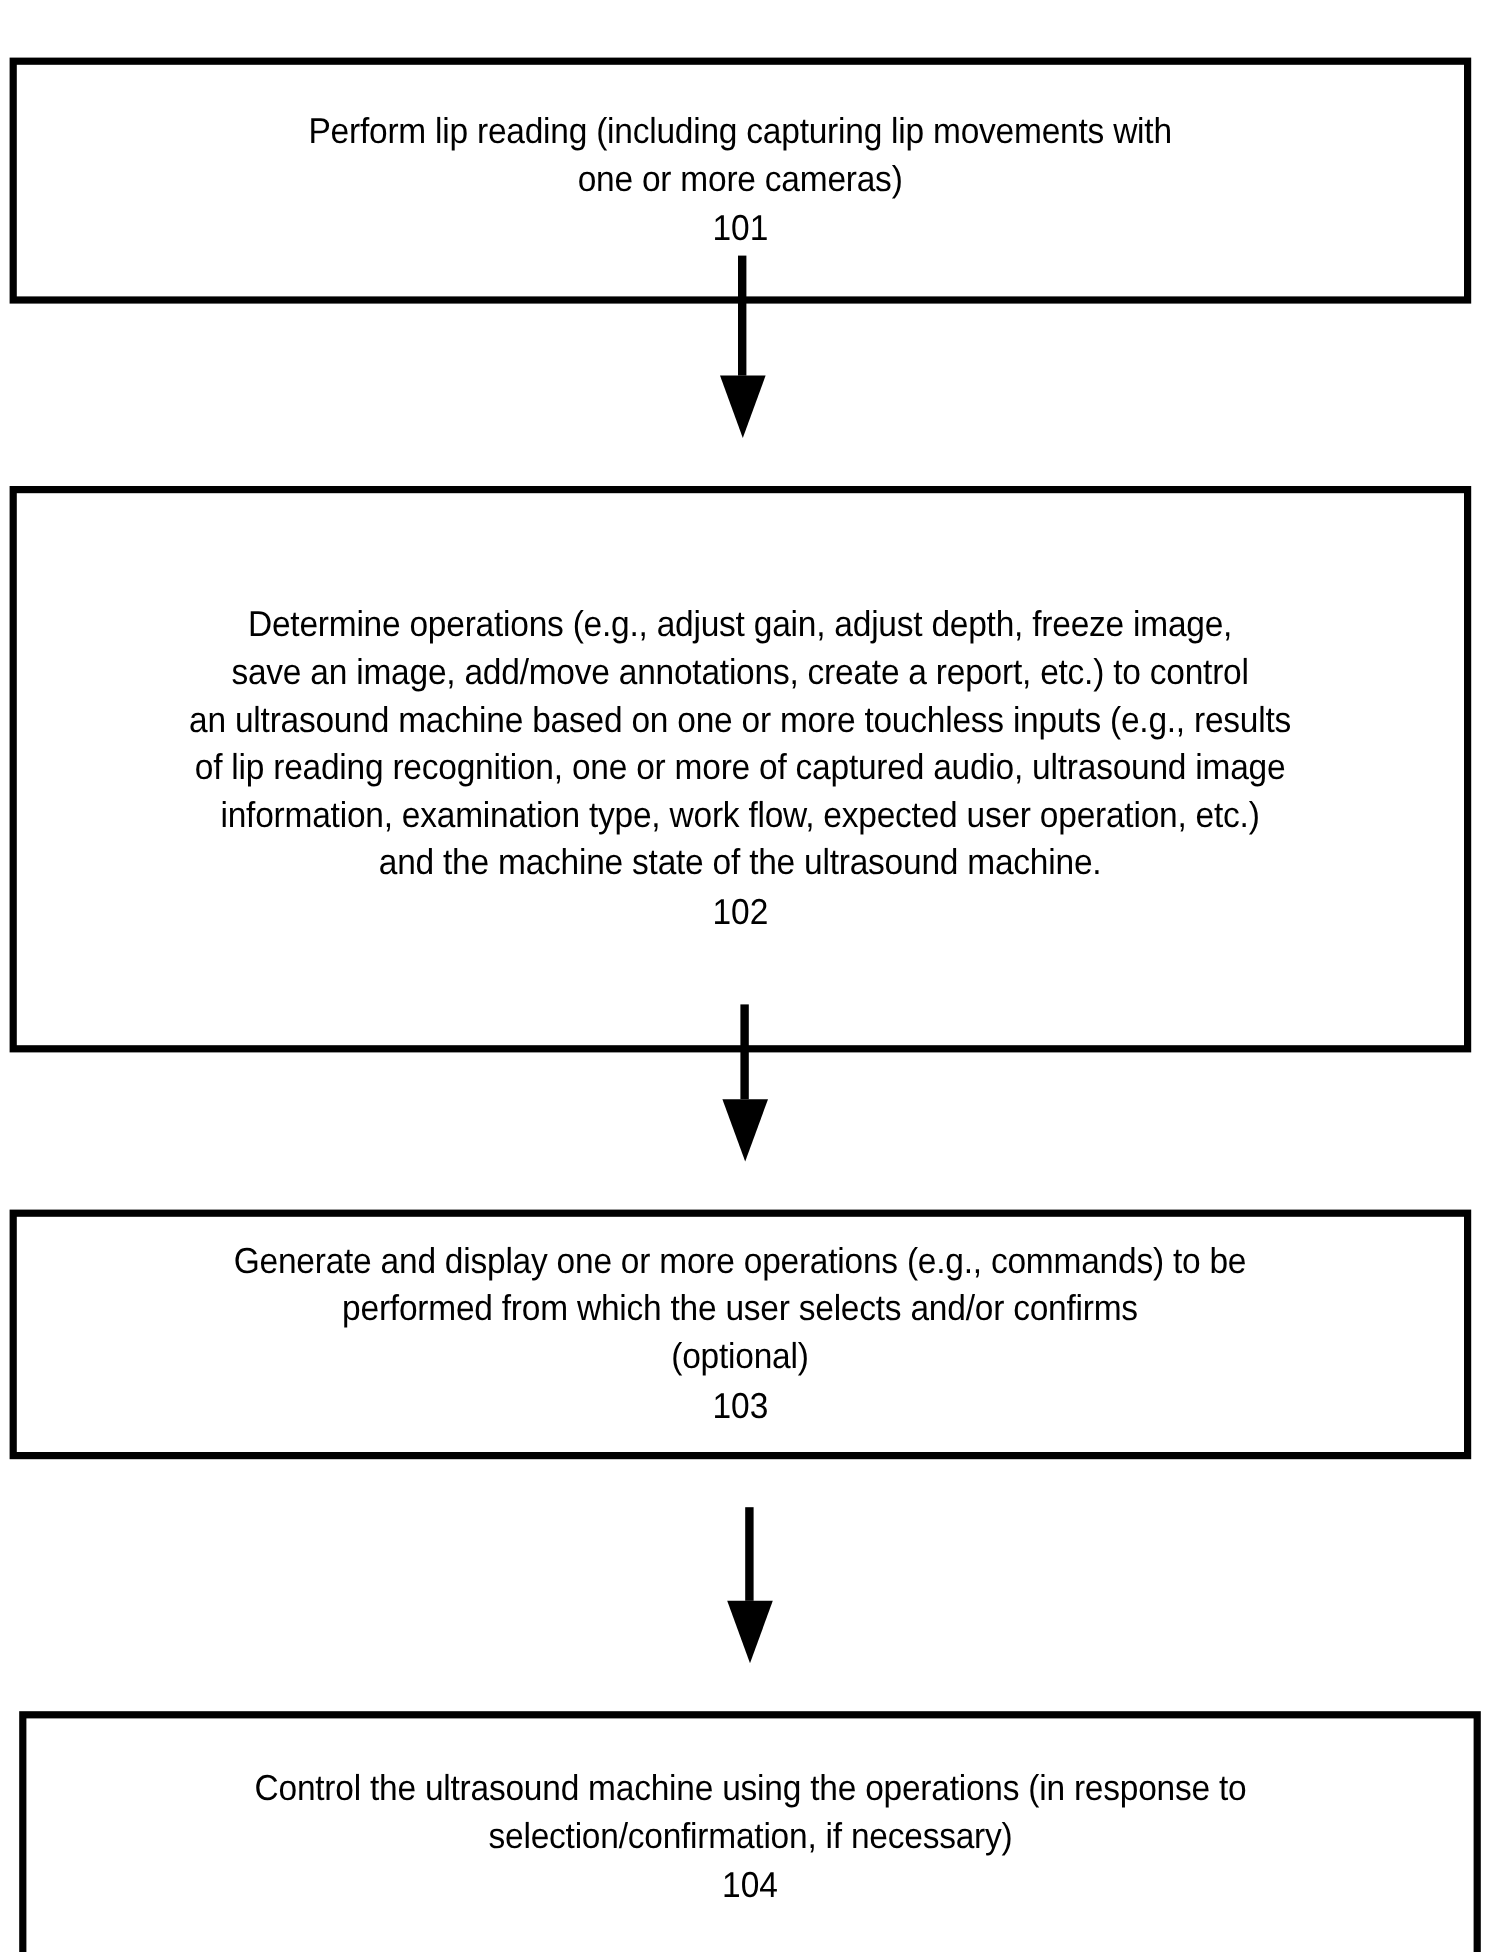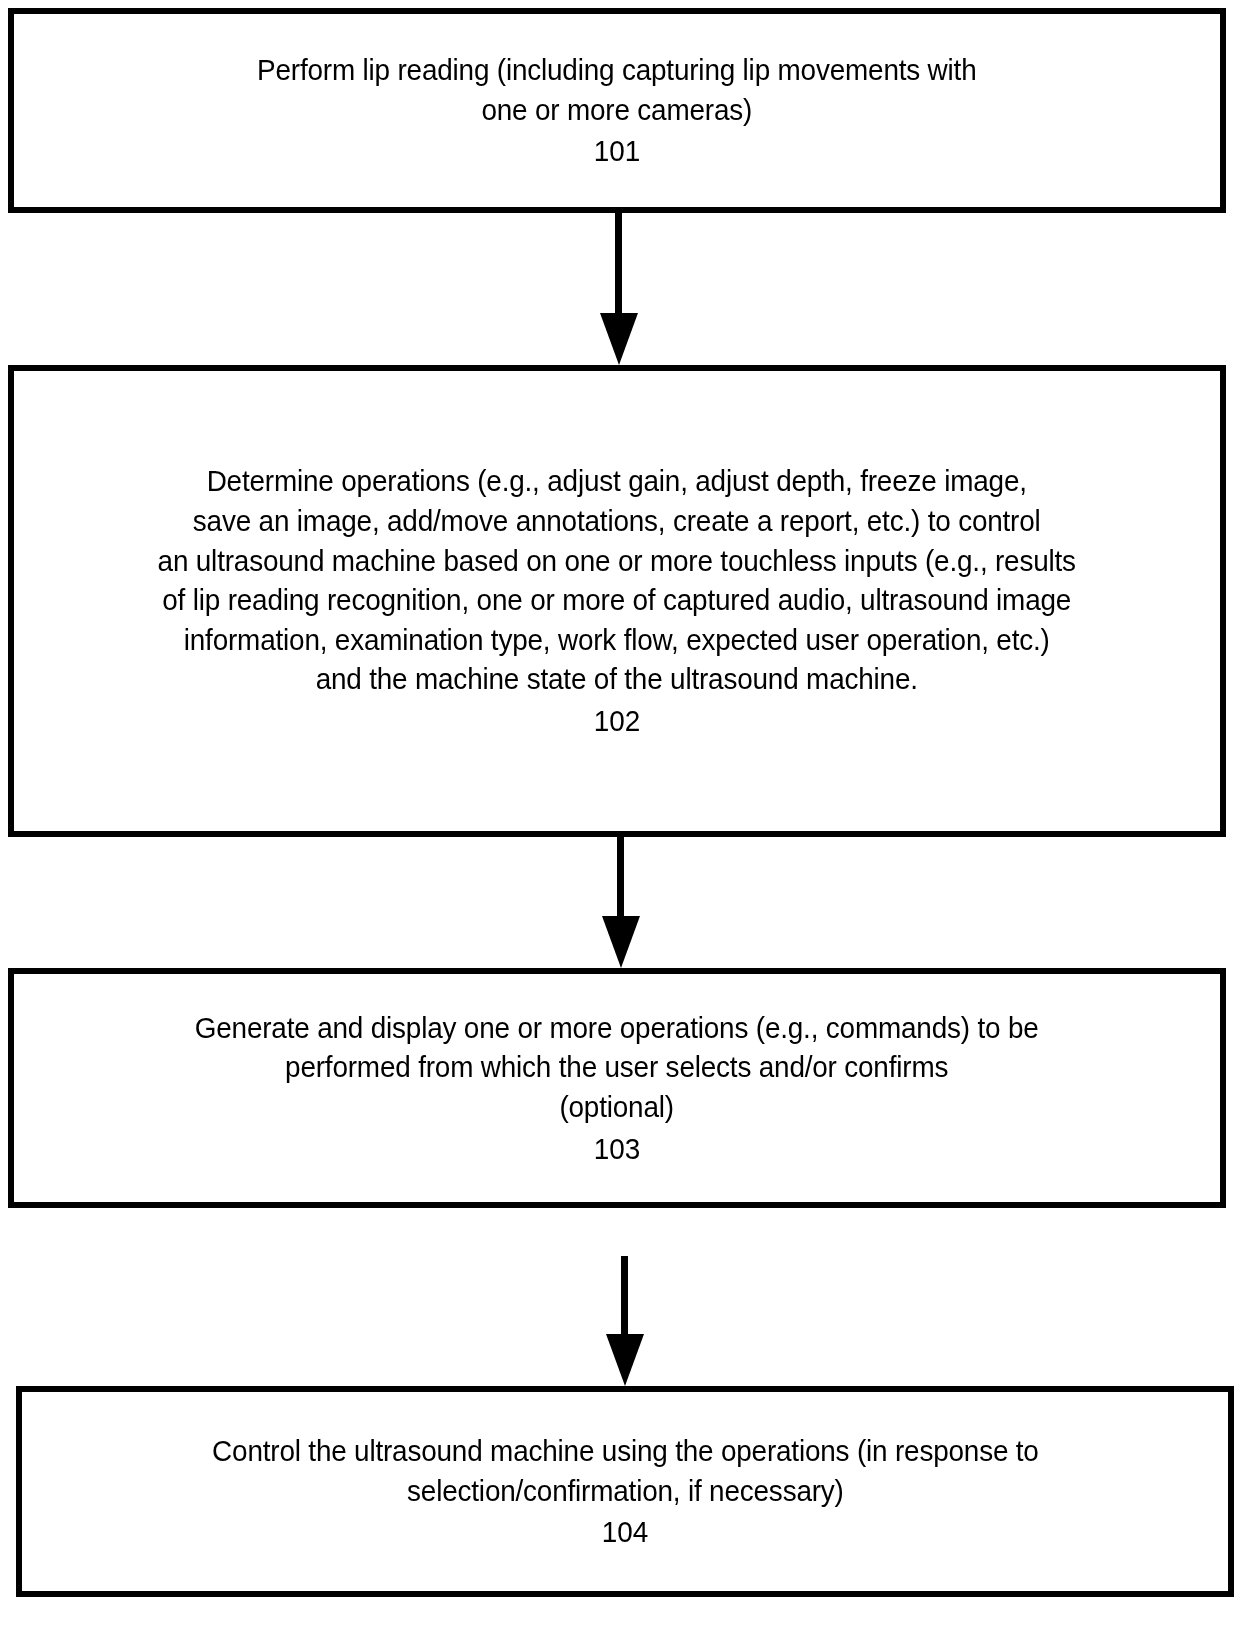"Perform lip reading (including capturing" .node { margin-top: none -> 40px }
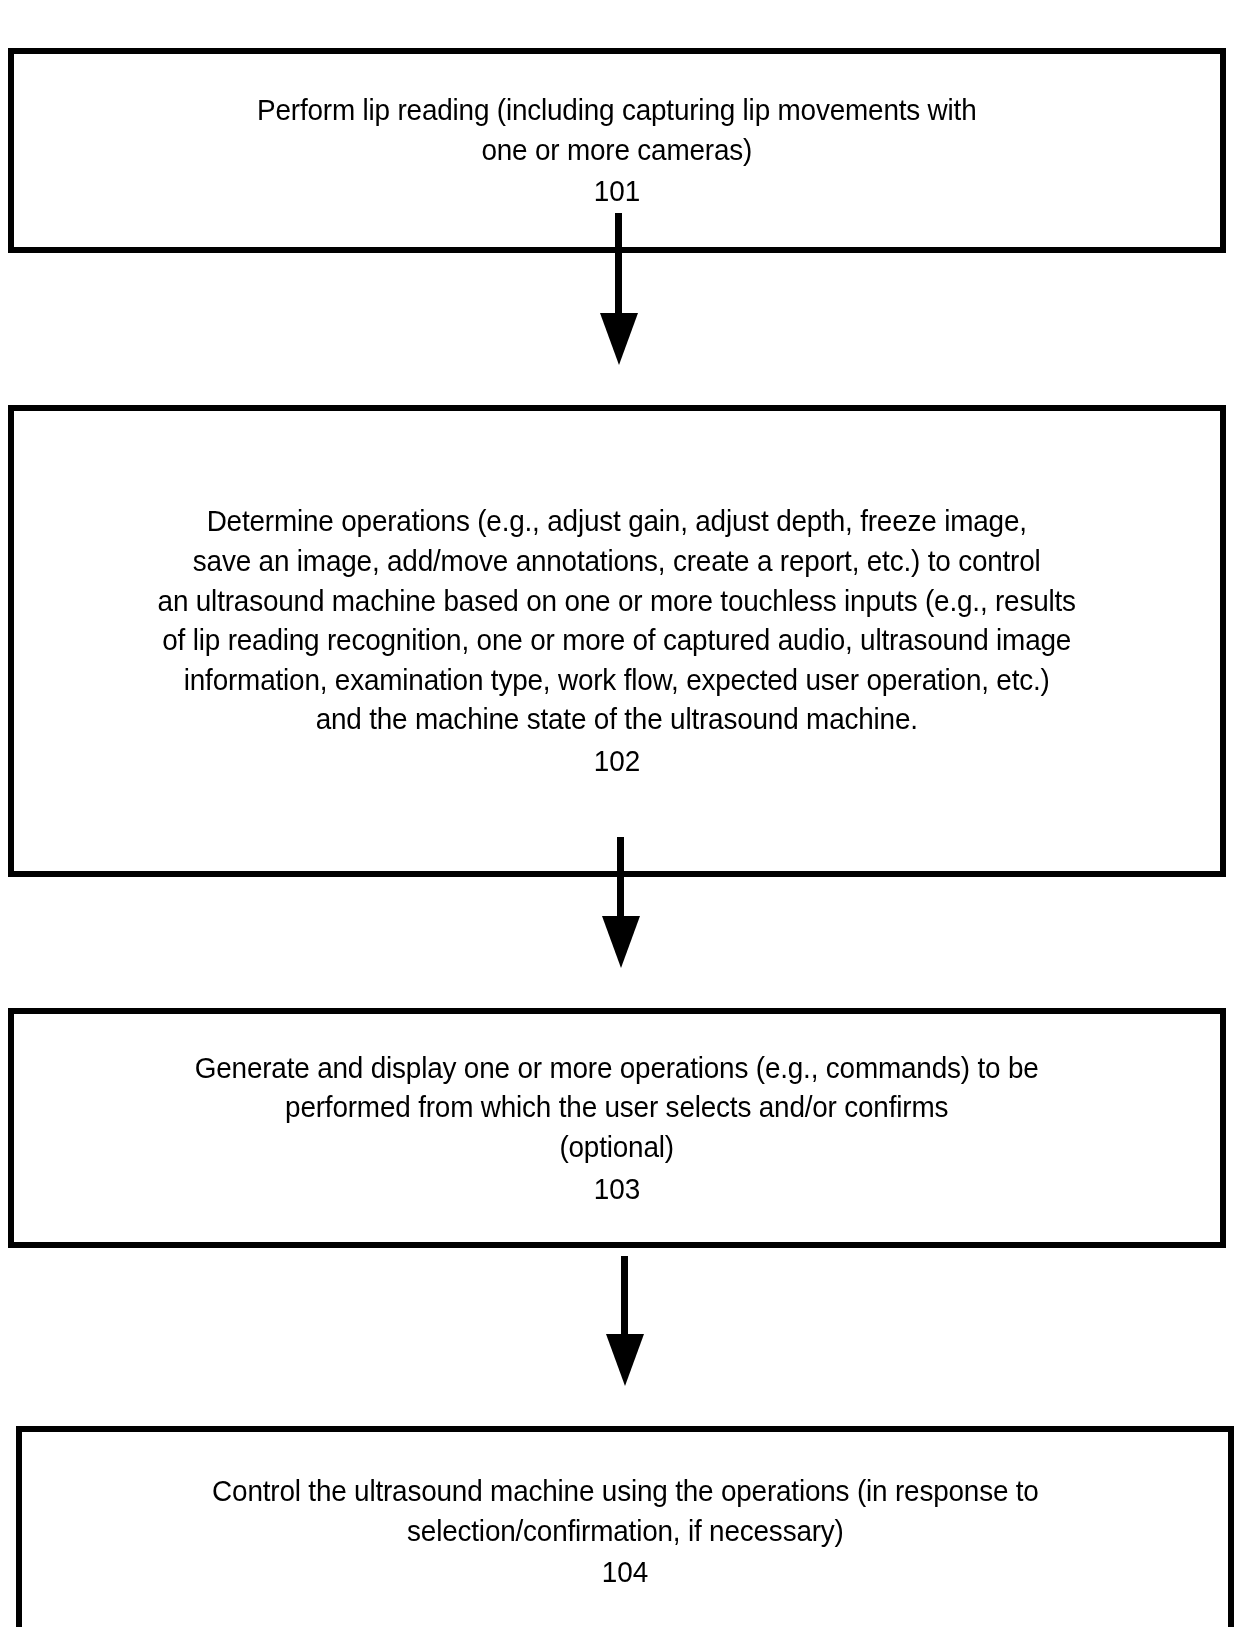"Generate and display one or" #node-103 { height: 240px -> 208px }
